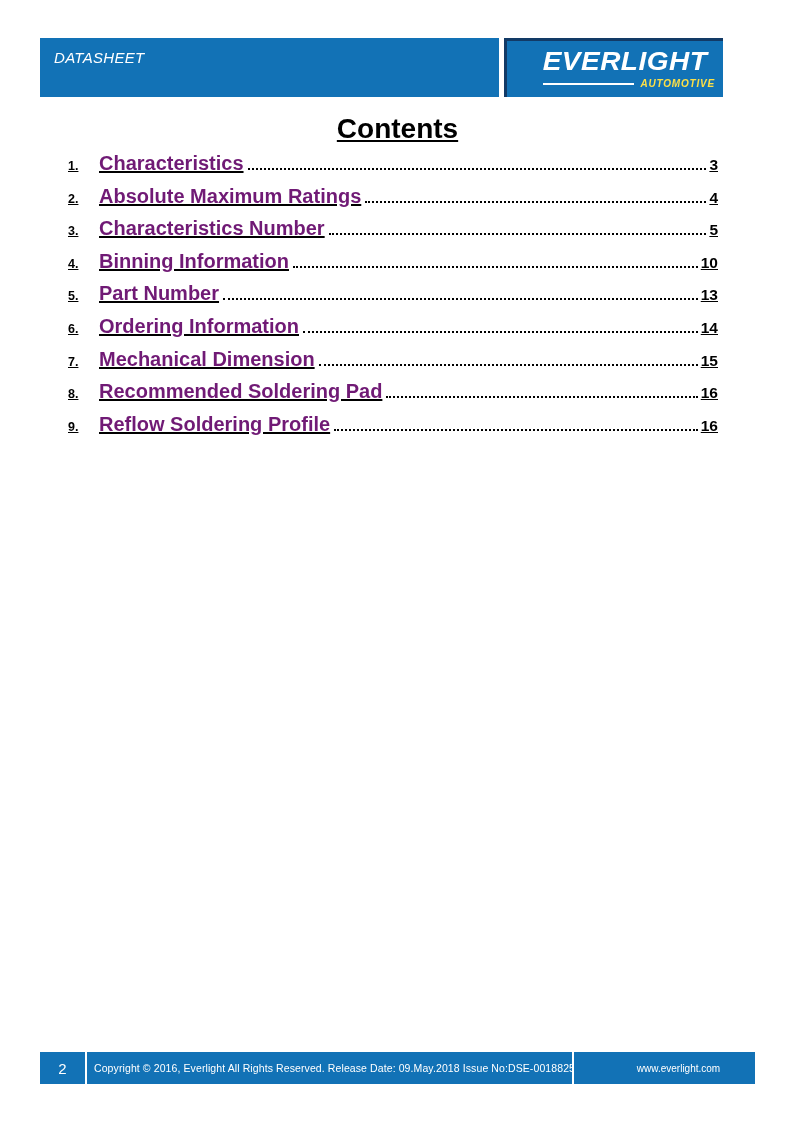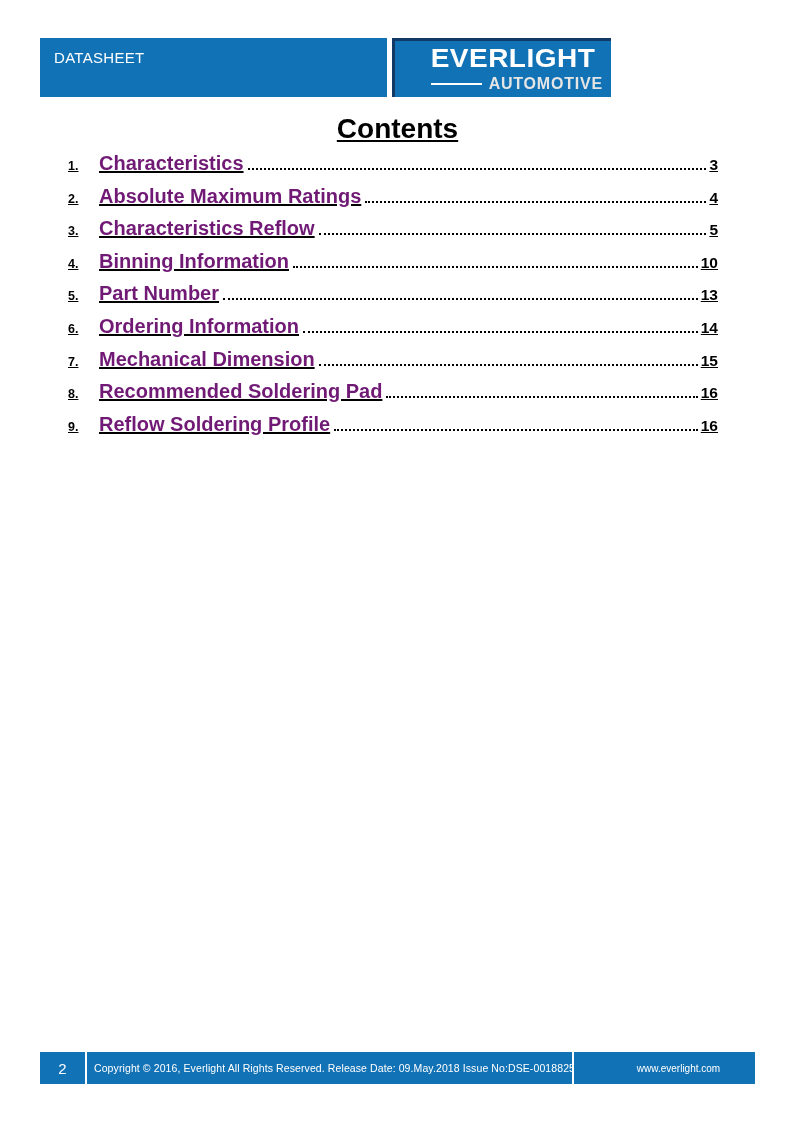"DATASHEET" .header { font-style: none -> italic; width: 571px -> 683px }
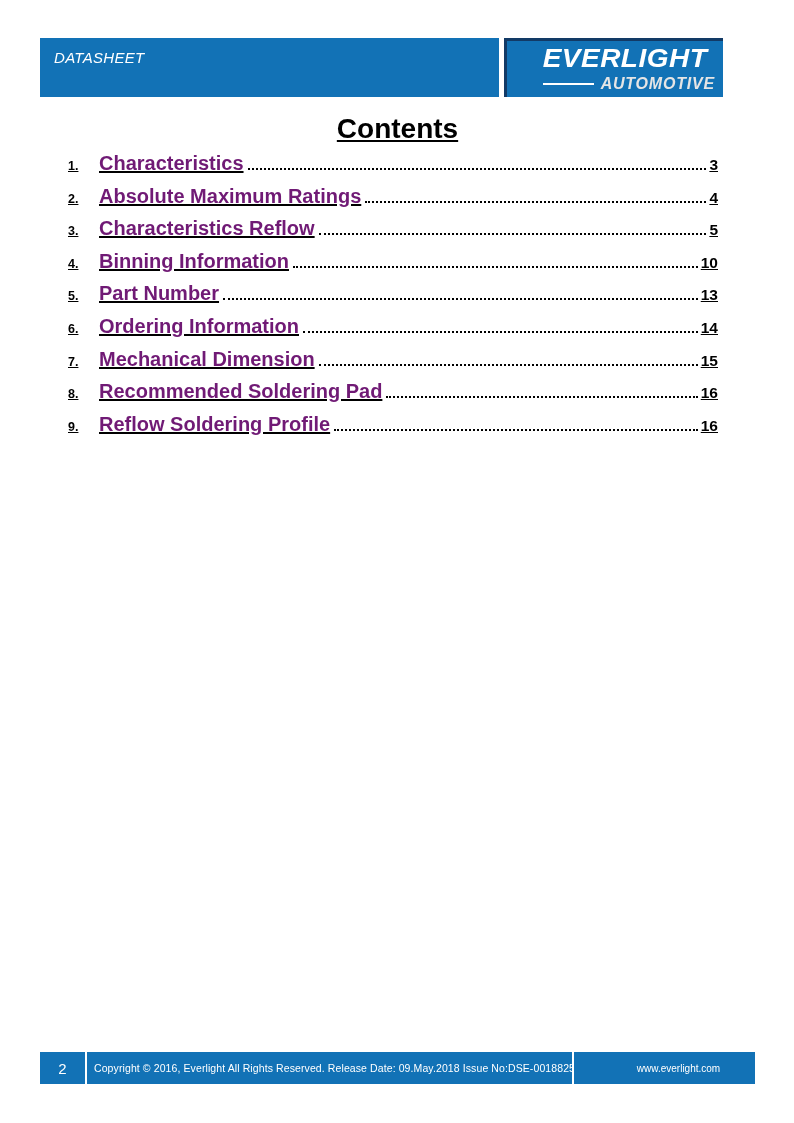"AUTOMOTIVE" .logo-sub { color: #e5e5e5 -> #fde047; font-size: 16px -> 10px }
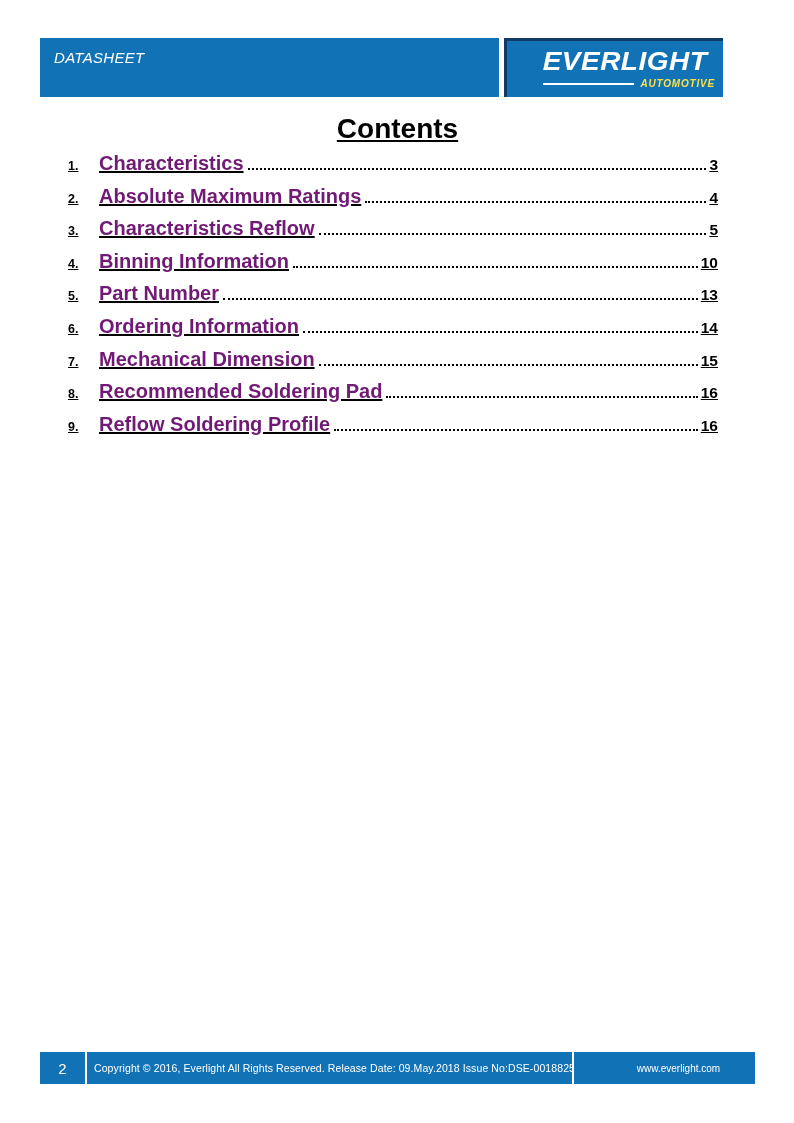"Characteristics Reflow" span.toc-title { text: Reflow -> Number }
